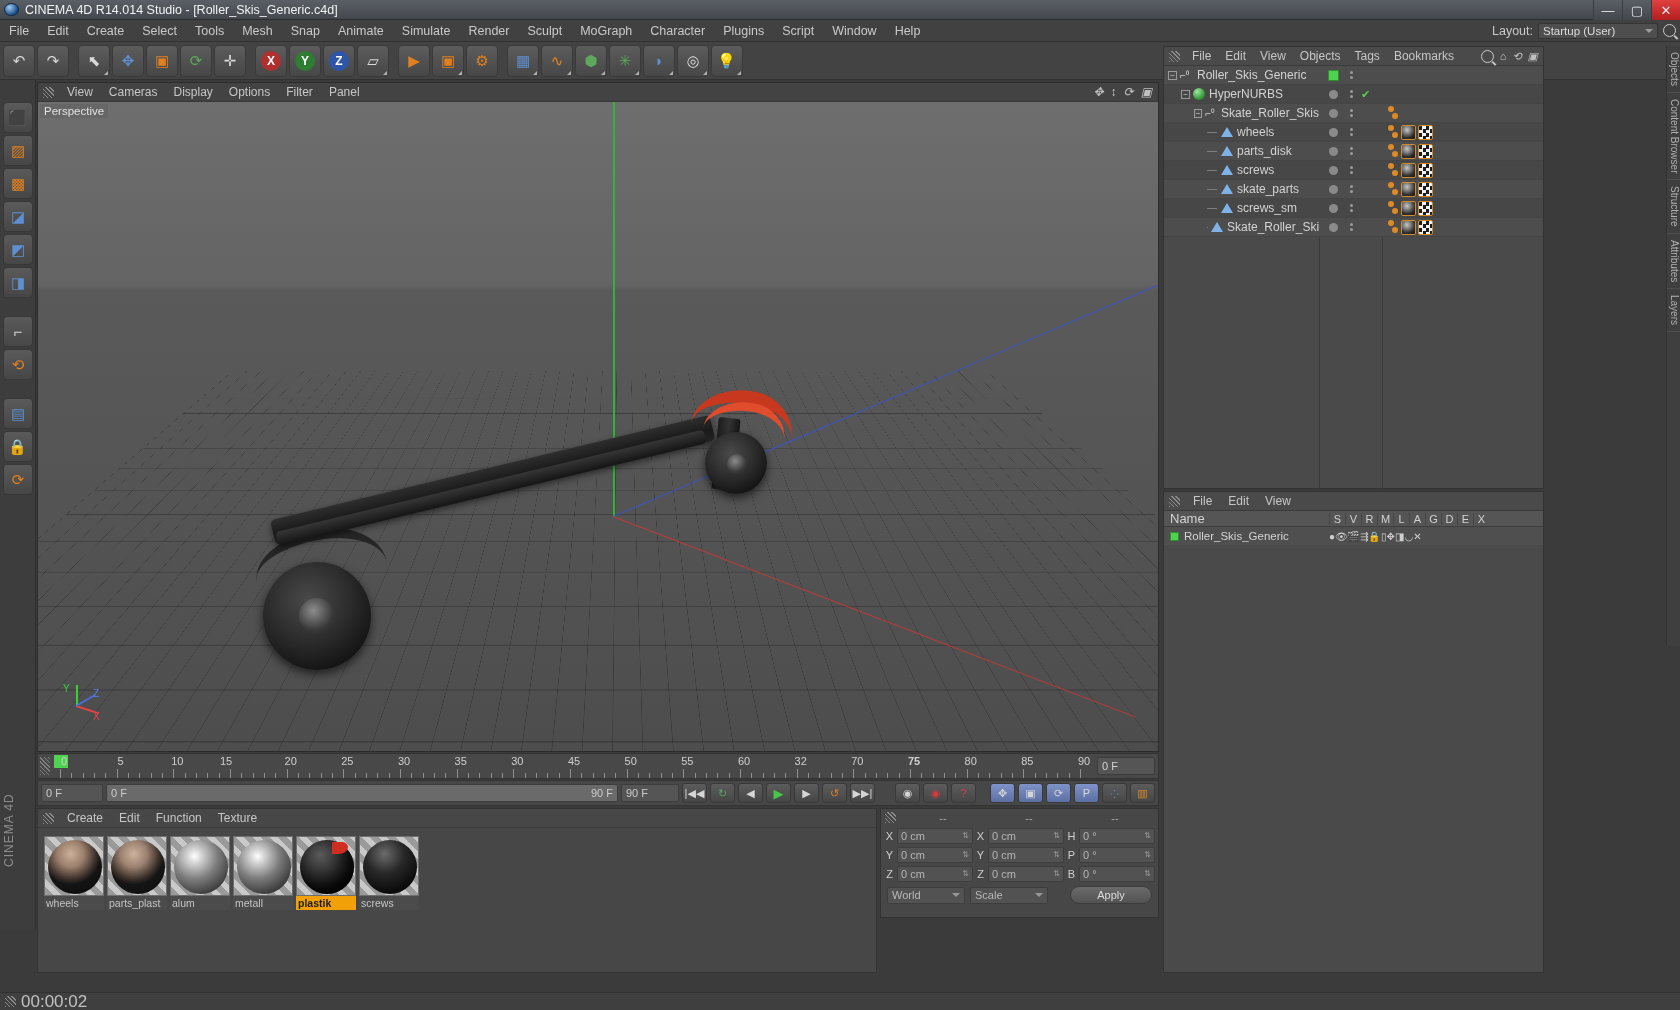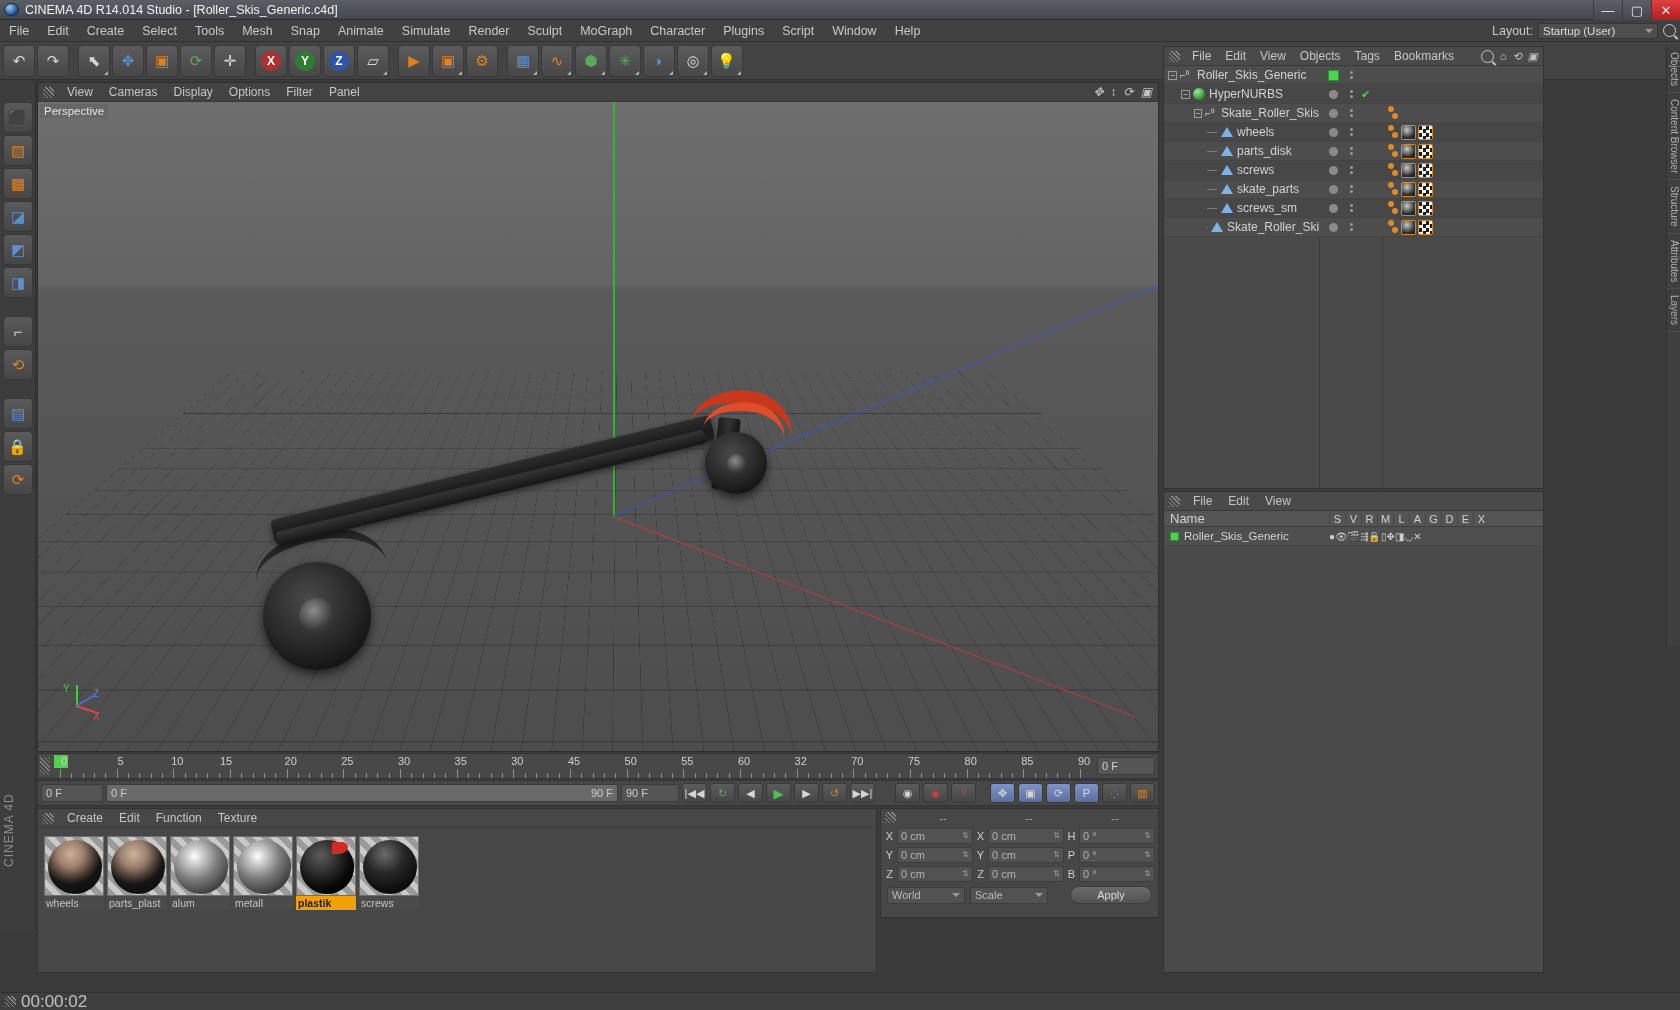"75" div.tlabel { font-weight: none -> bold }
